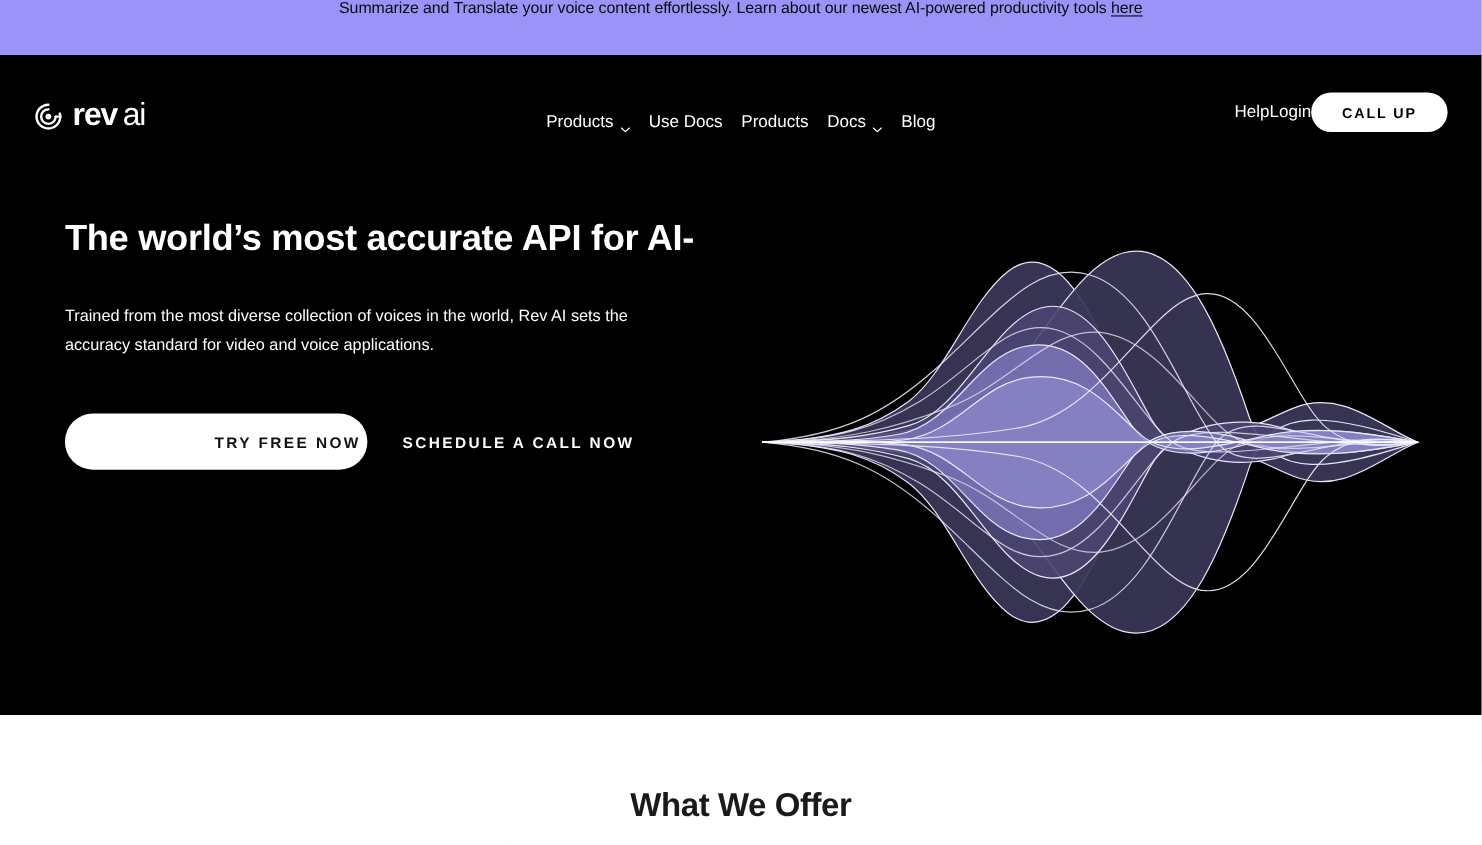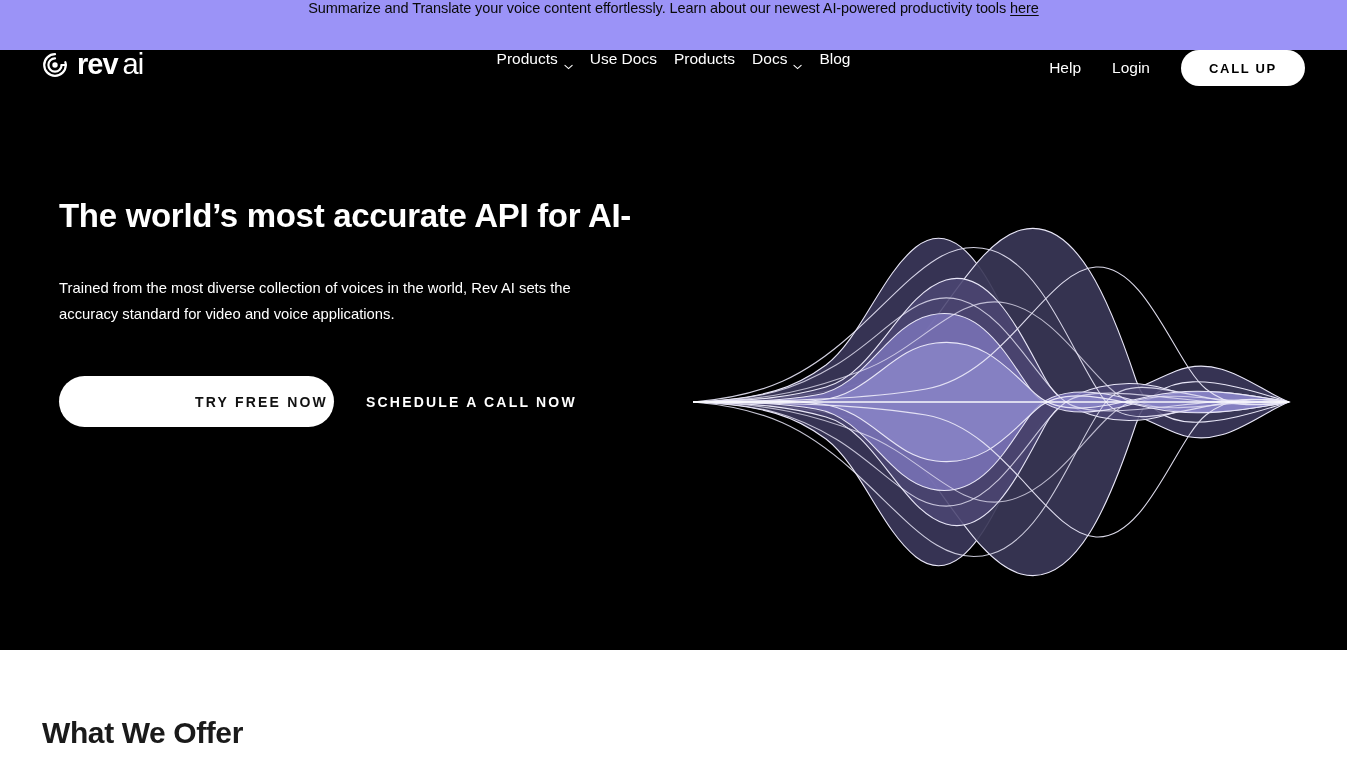"rev ai" .site-header { align-items: flex-start -> flex-end; padding: 0 42px -> 0 31px }
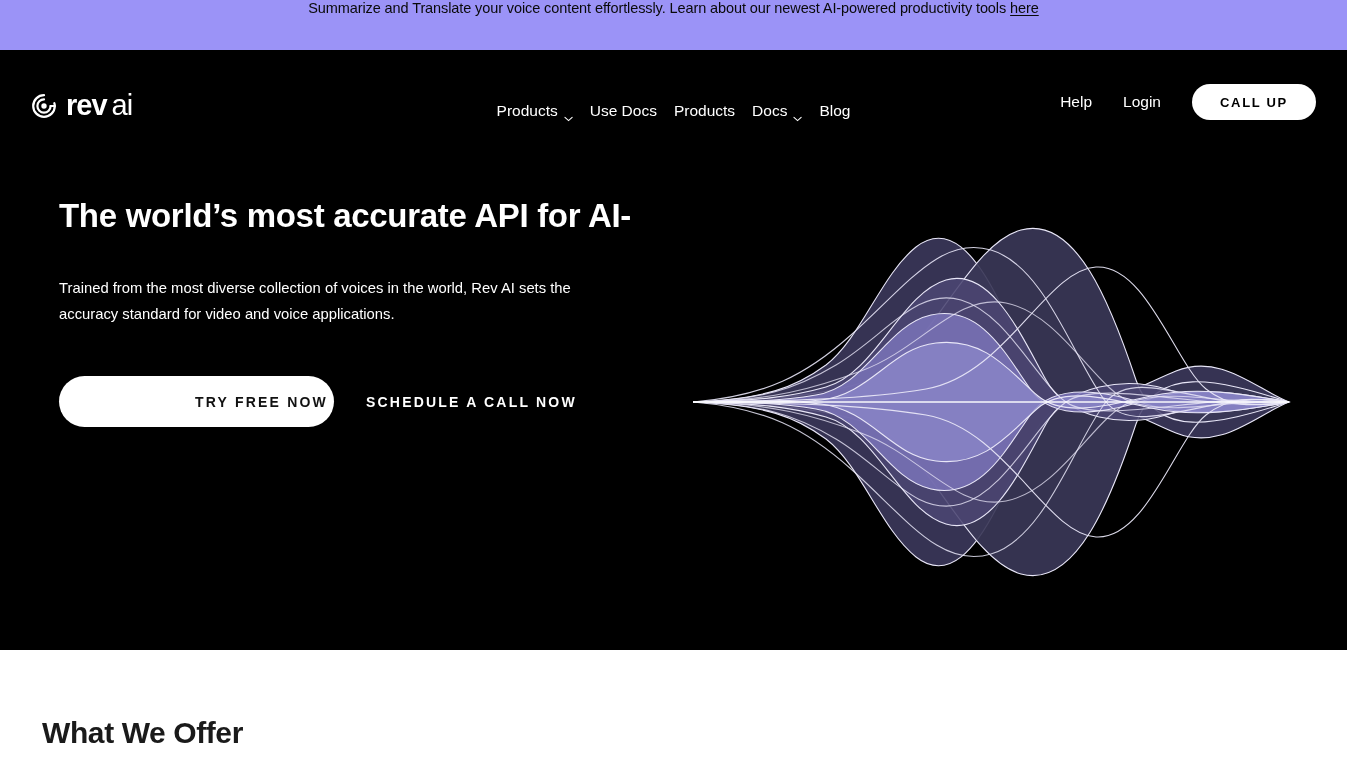"Help" .header-right { gap: 31px -> none }
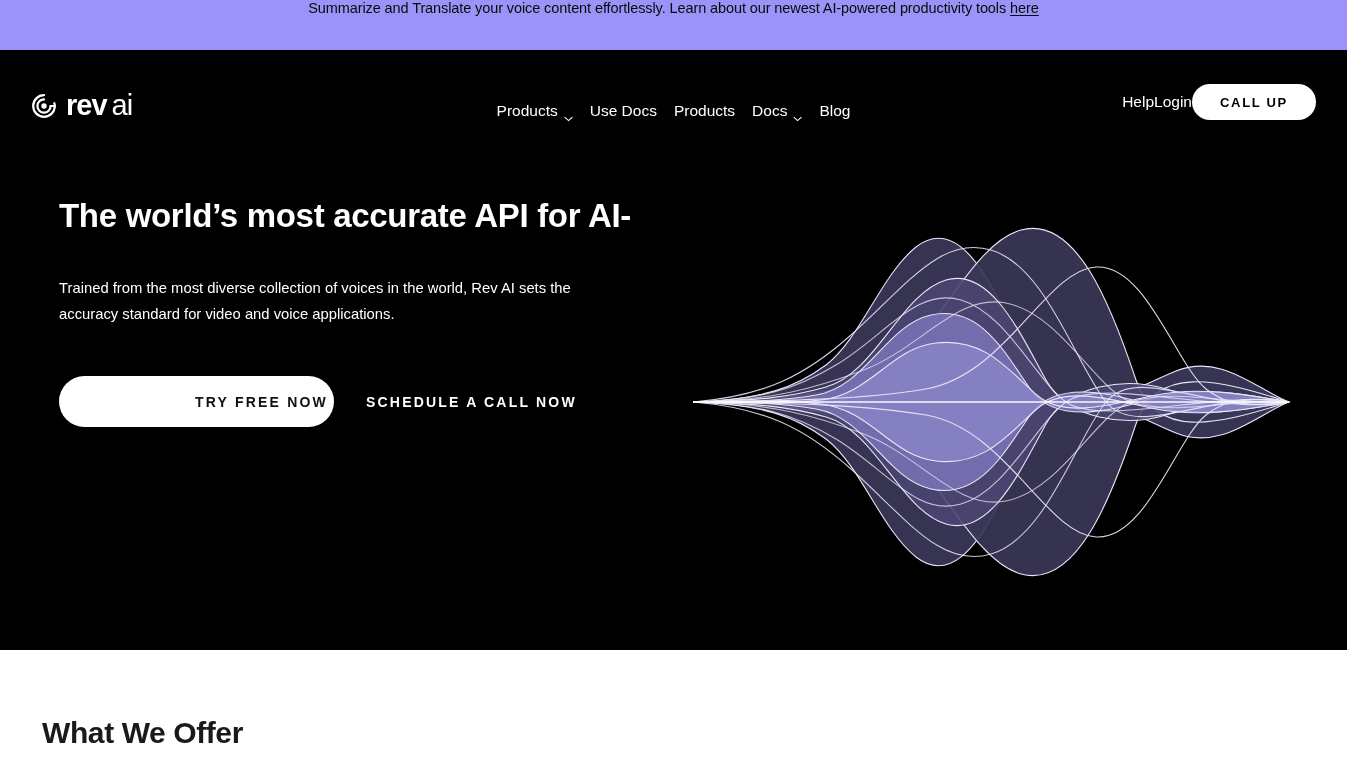"What We Offer" .offer-section { justify-content: flex-start -> center; margin-left: 42px -> none }
